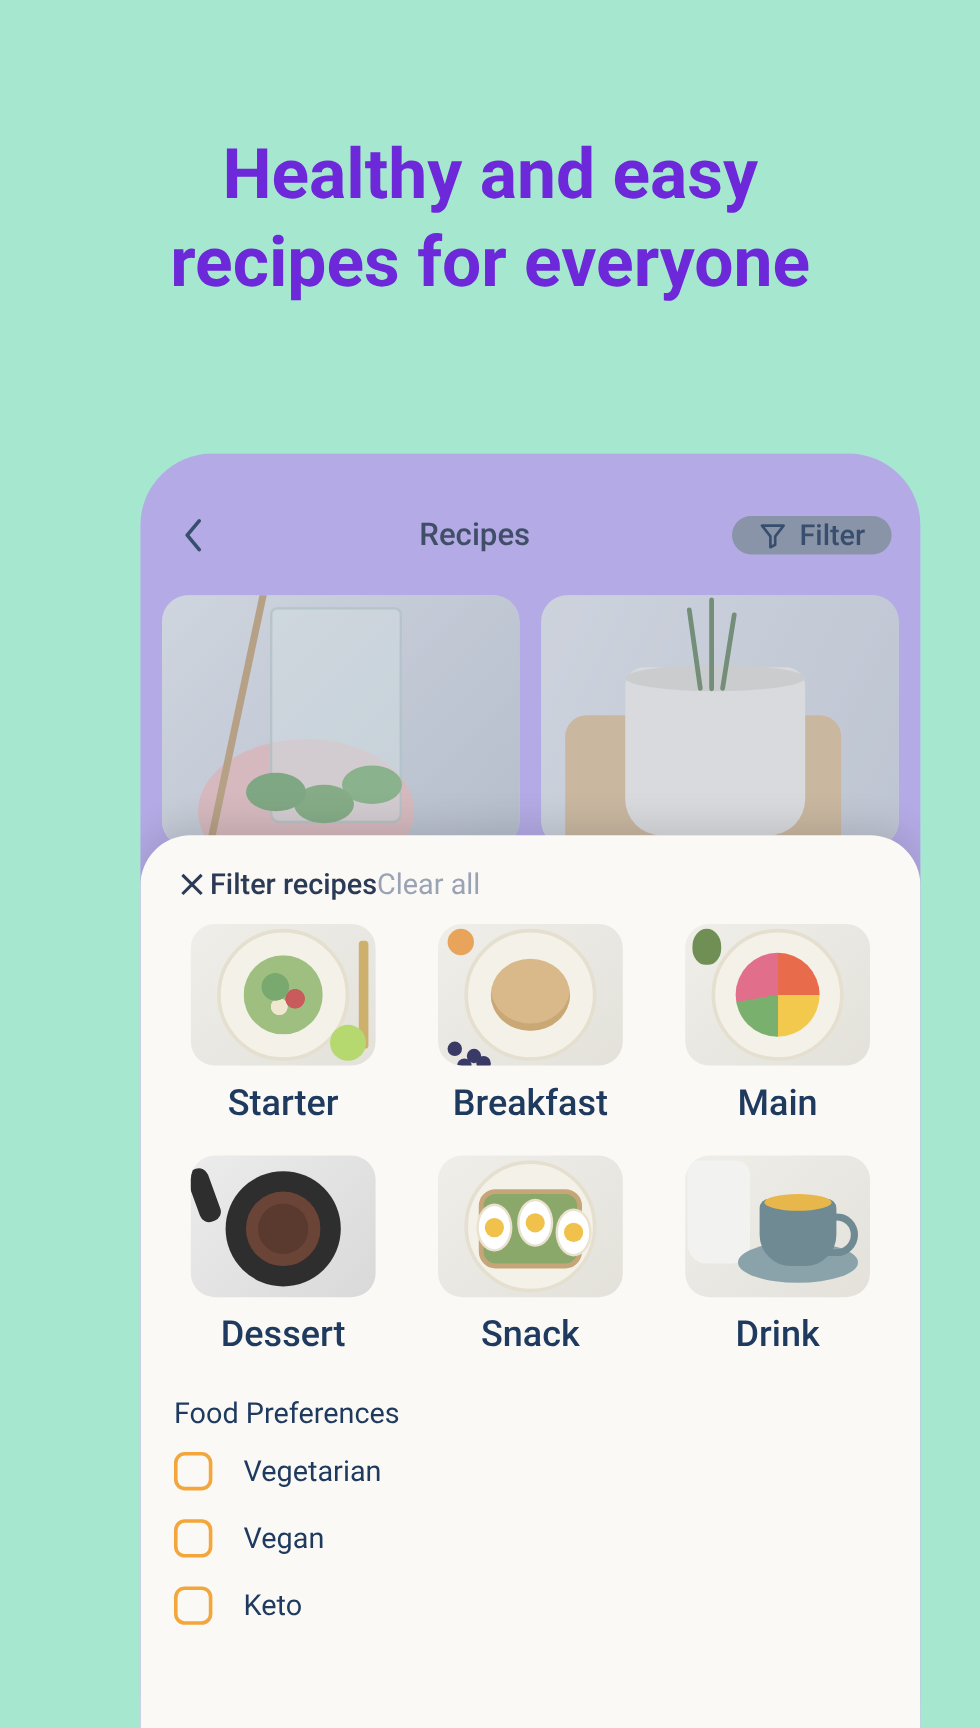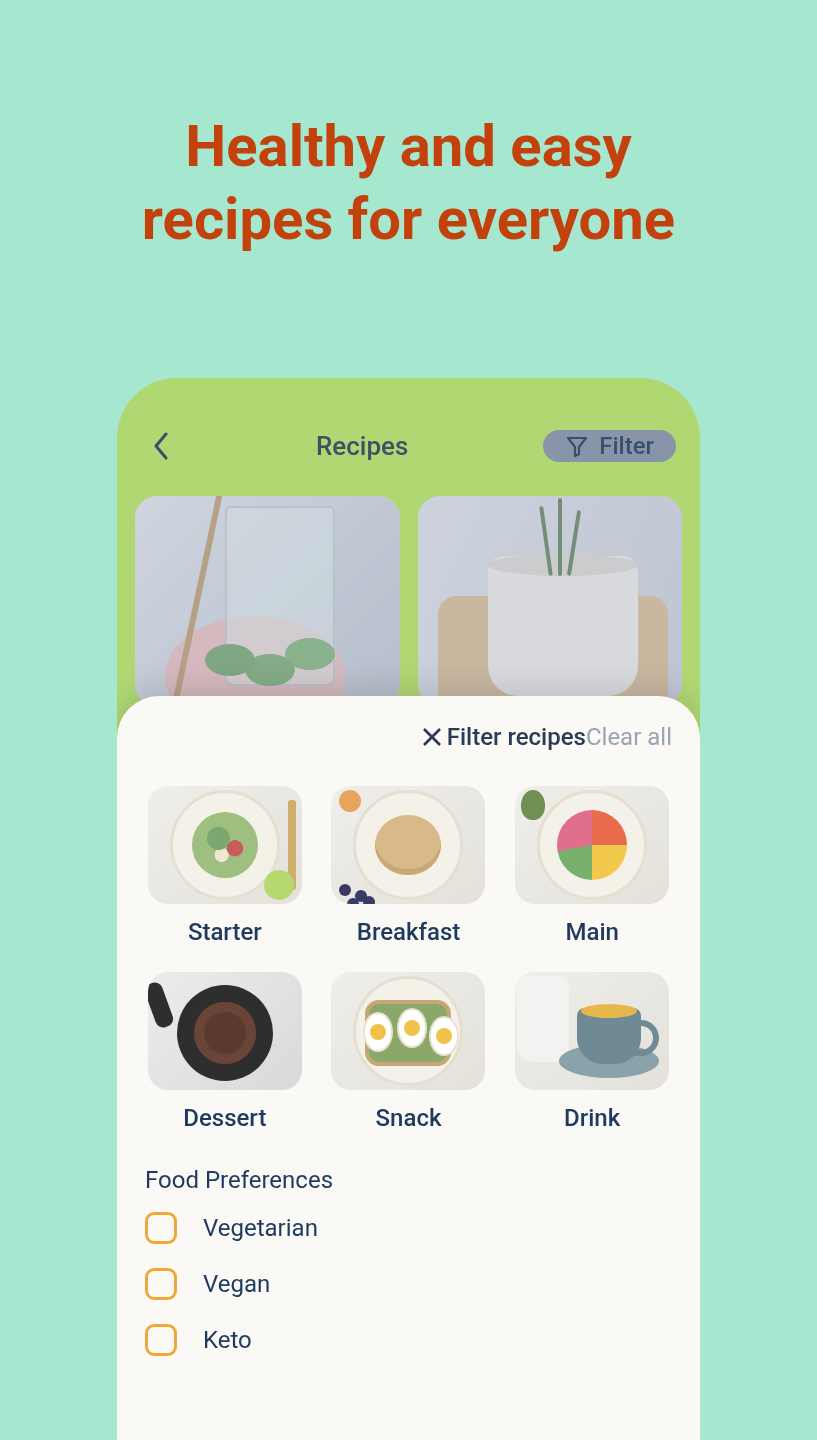"Healthy and easy" .hero-title { color: #c2410c -> #6d28d9 }
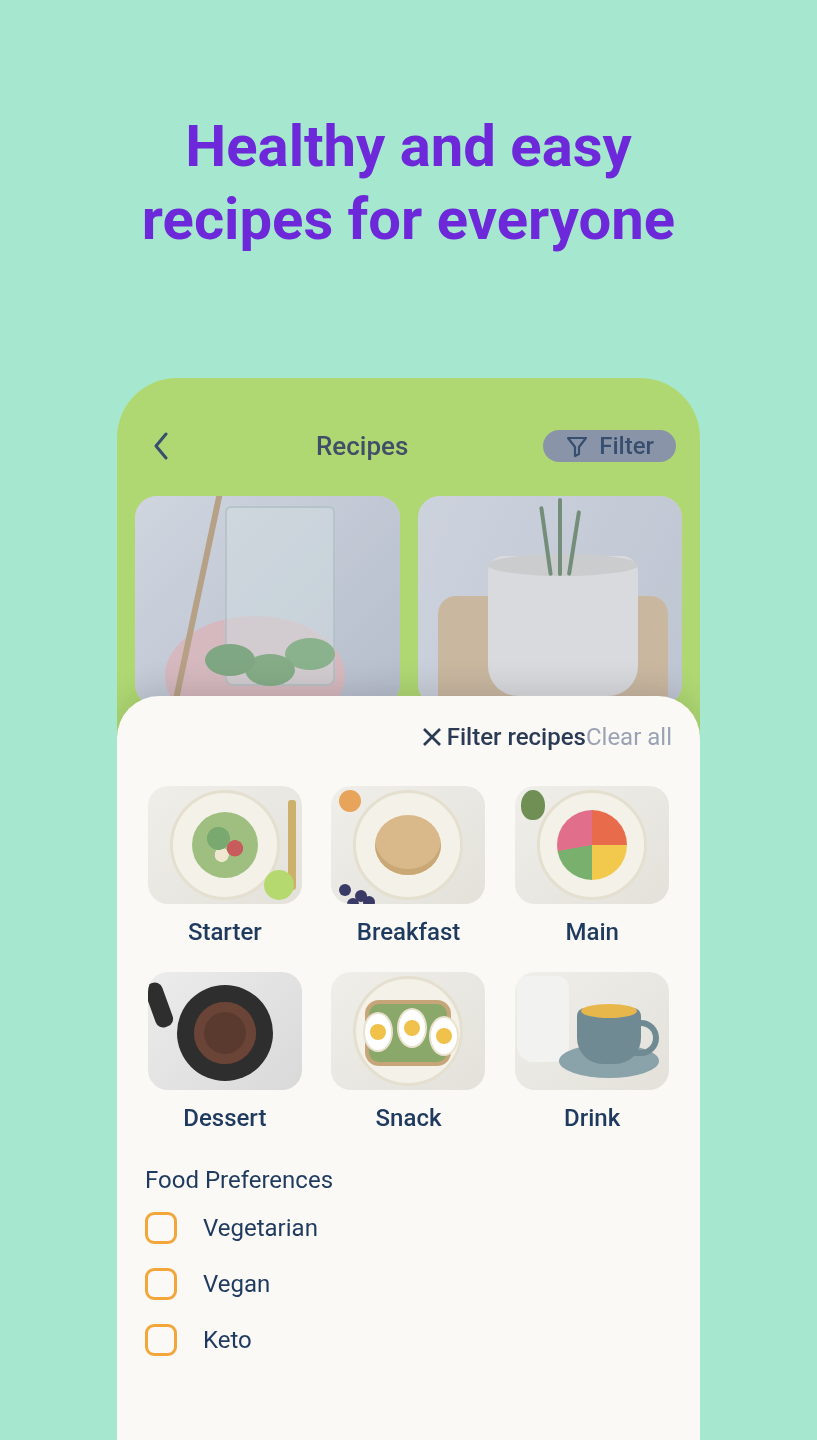"Recipes" .phone-frame { background: #bef264 -> #c4b5fd; width: 583px -> 650px }
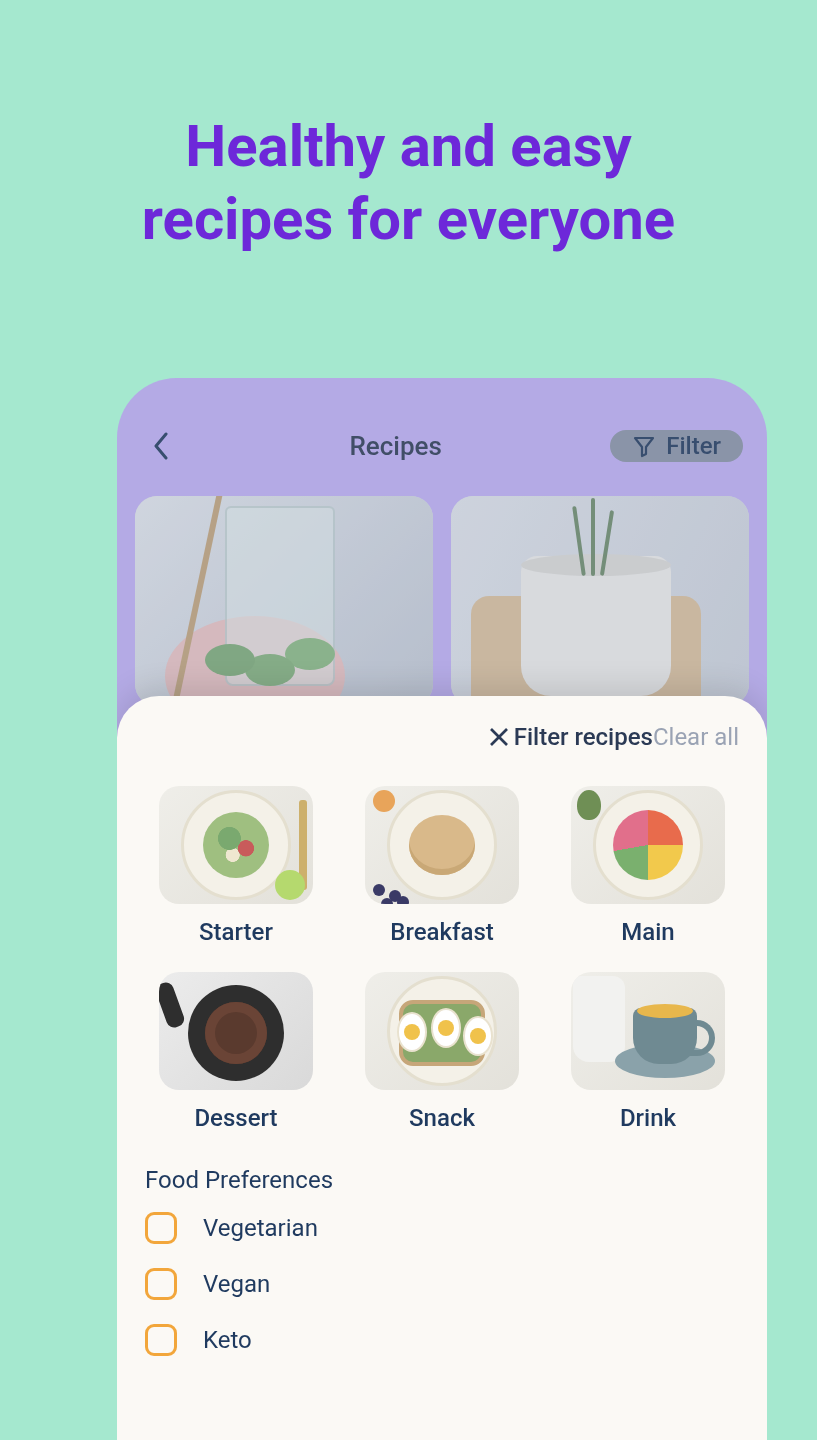"Filter recipes" .sheet-header { justify-content: flex-end -> flex-start; margin-bottom: 34px -> 18px }
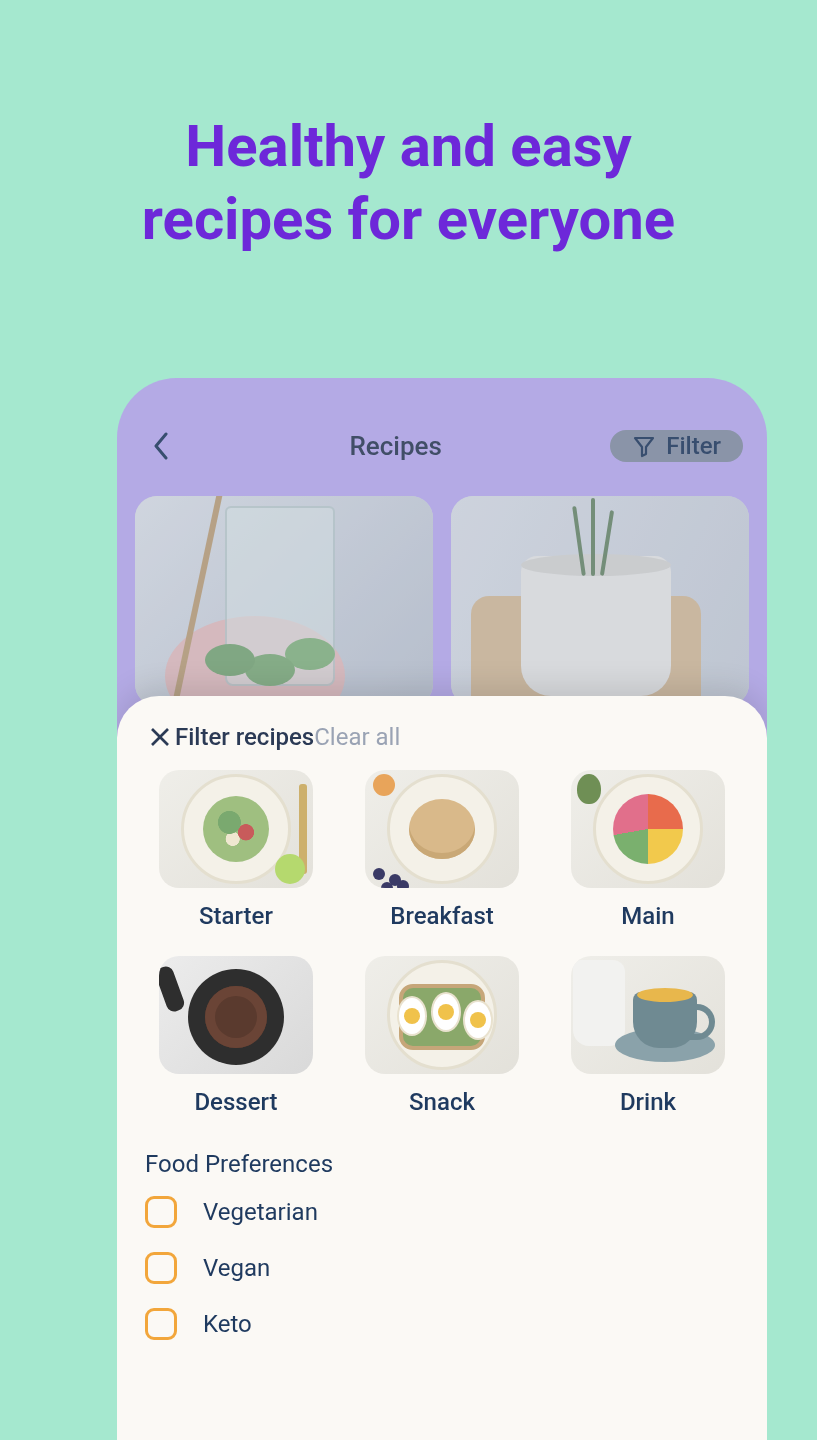"Starter" .cat-label { font-size: 24px -> 30px }
